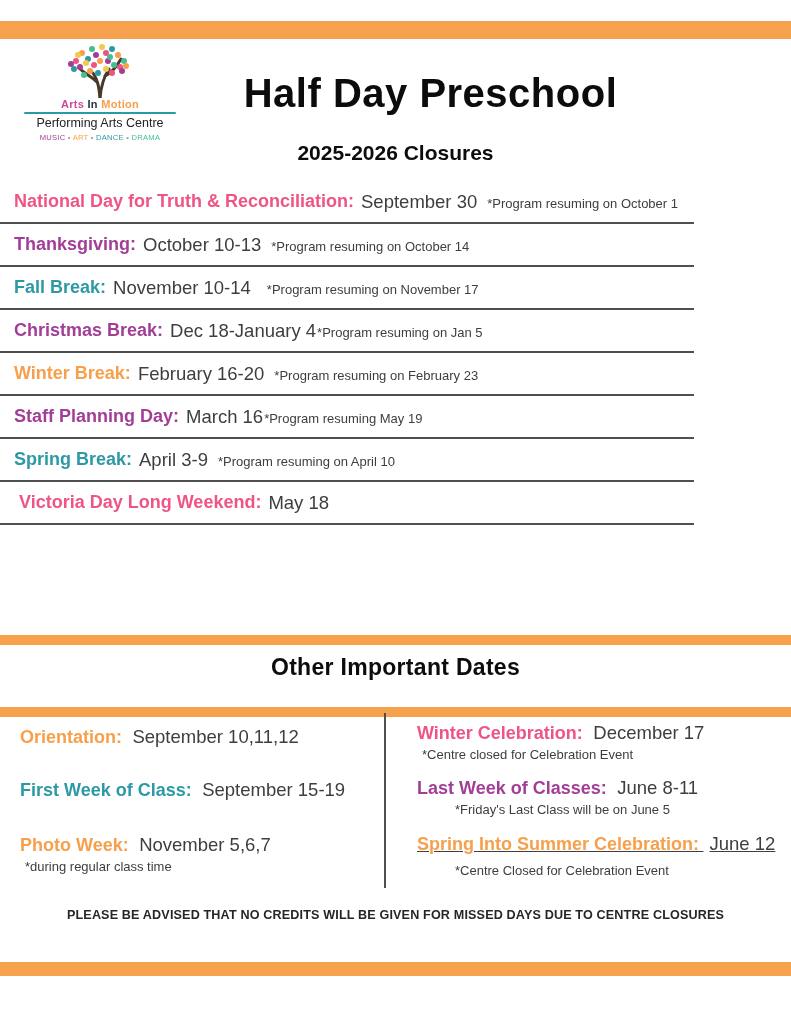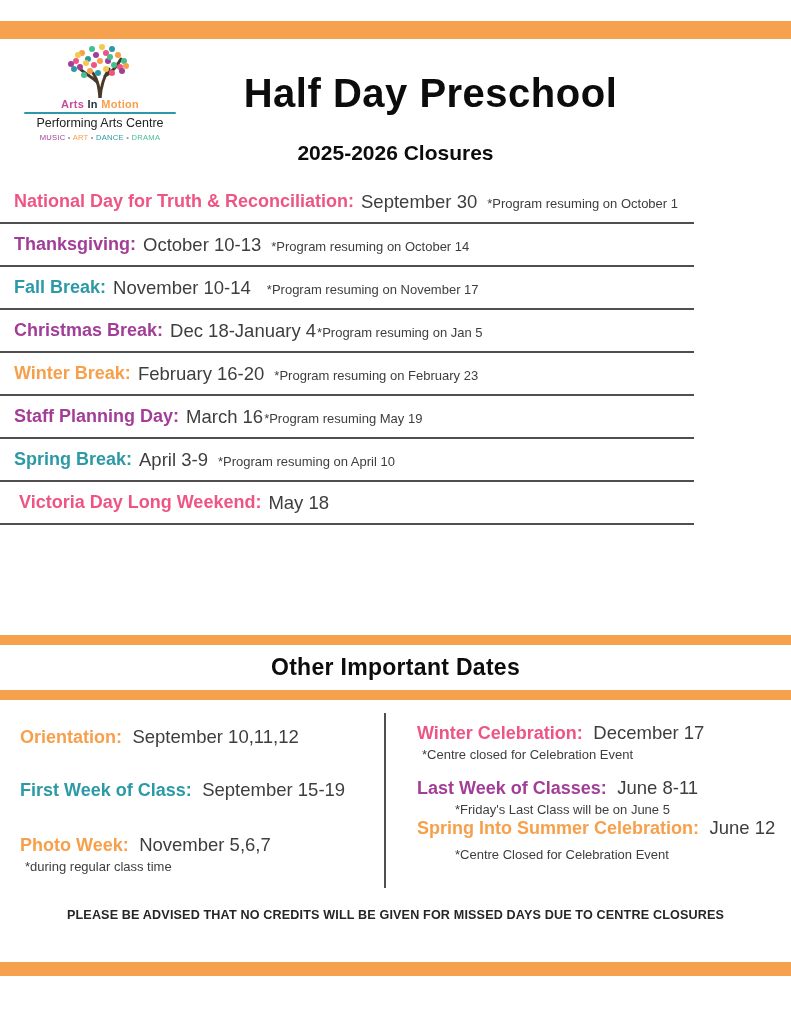"Other Important Dates" .band-title { height: 45px -> 62px }
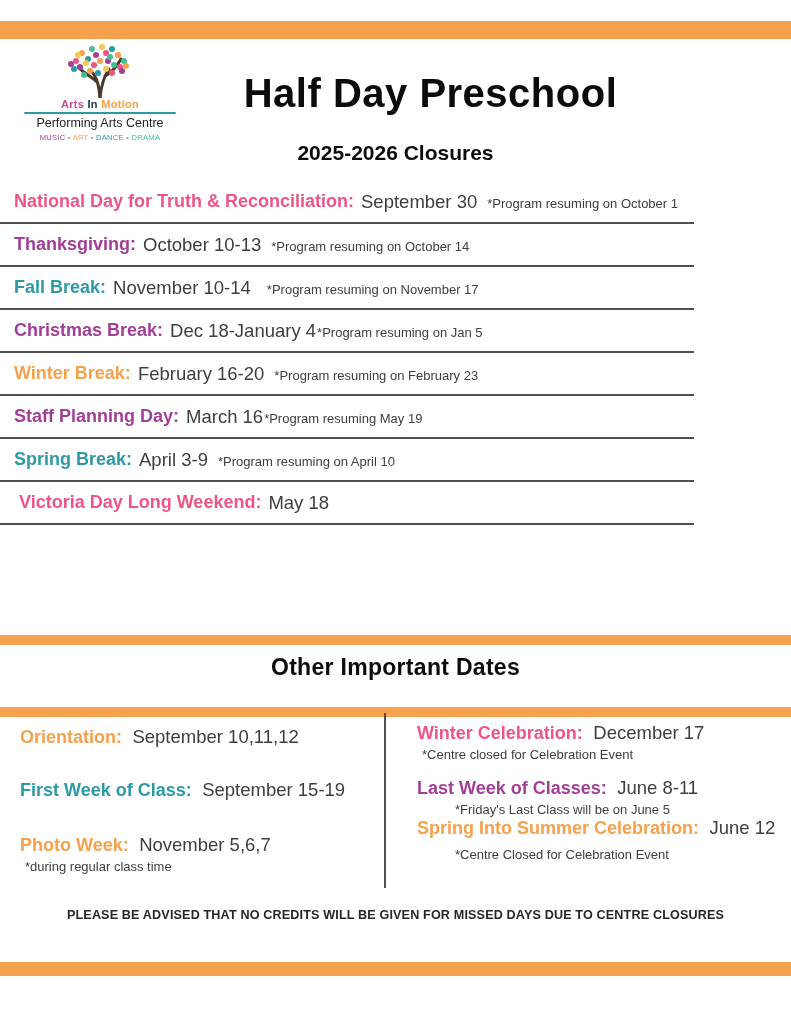"Spring Into Summer Celebration: June" .gap-r2 { margin-top: 0 -> 16px; text-decoration: none -> underline }
